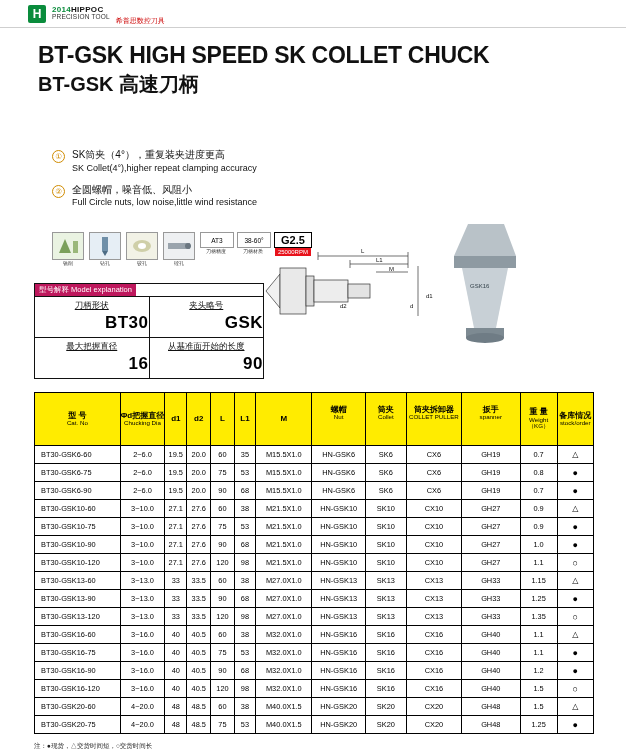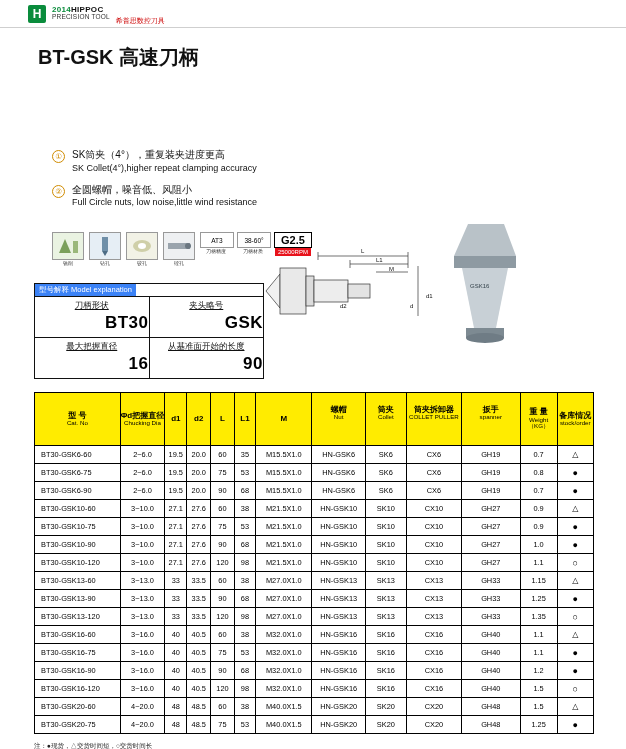"BT-GSK HIGH SPEED SK COLLET" div.title-en { html: none -> <div>BT-GSK HIGH SPEED SK COLLET CHUCK</div> }
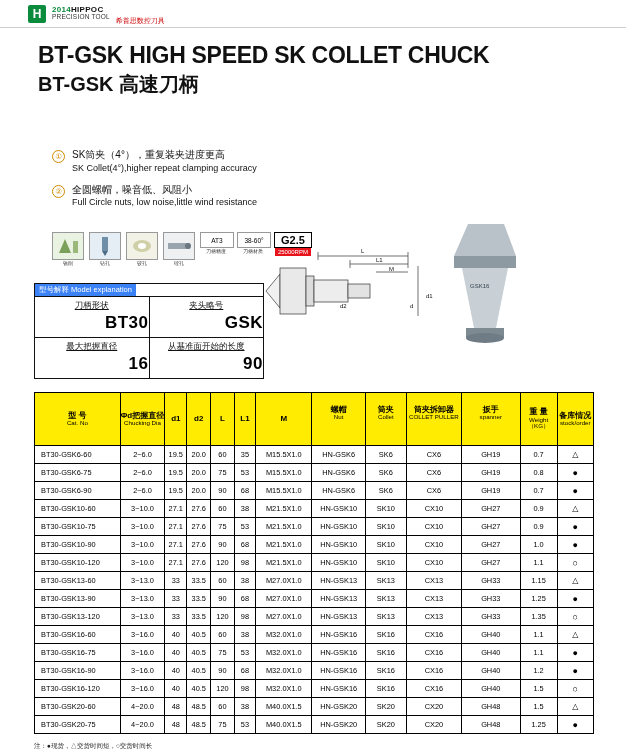"型号解释 Model explanation" .model-head { background: #3b82f6 -> #be185d }
